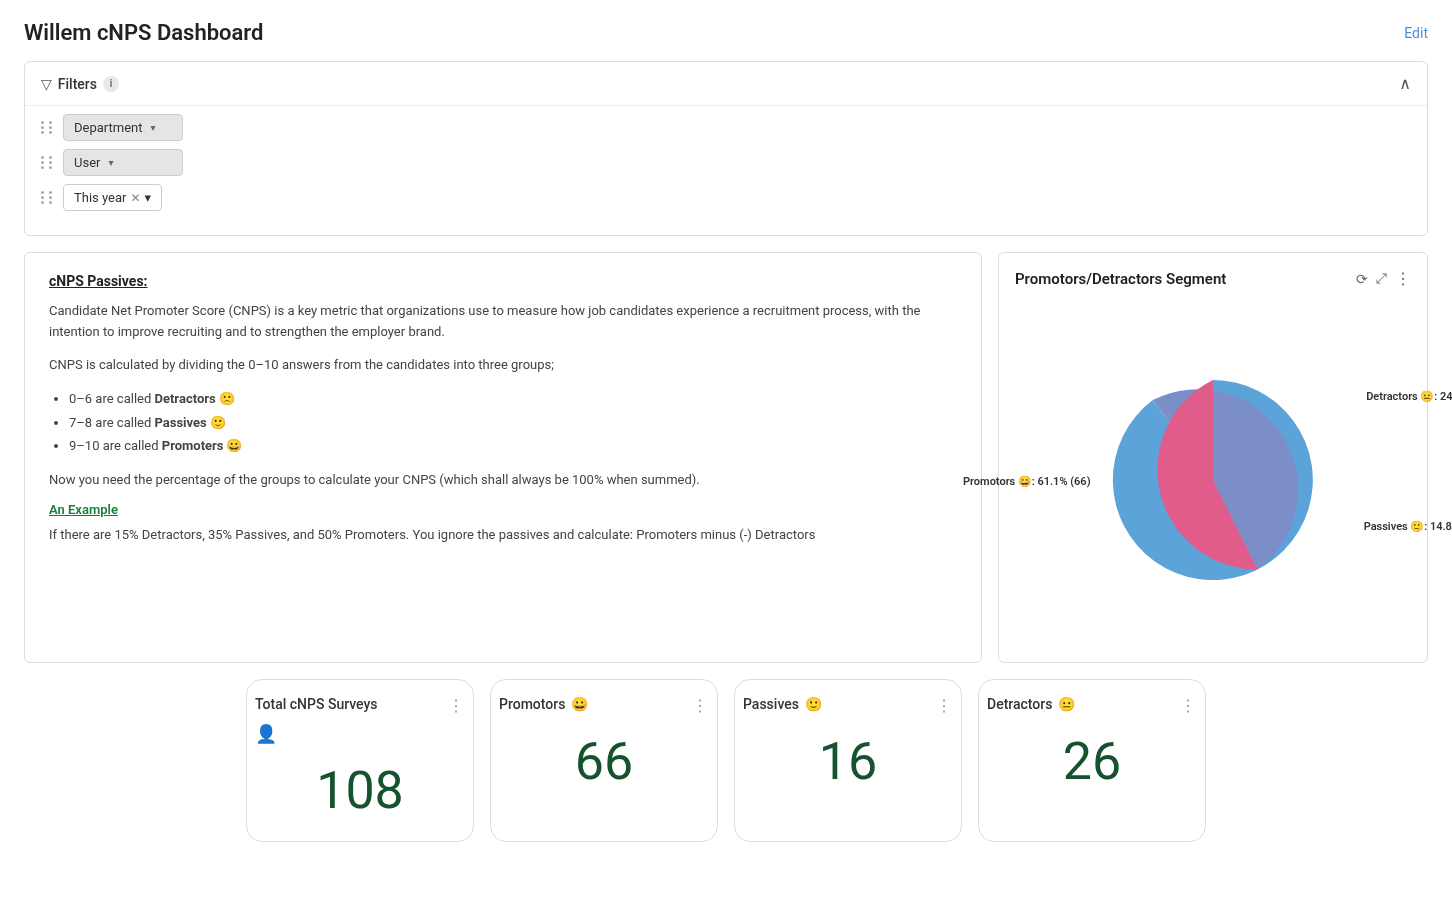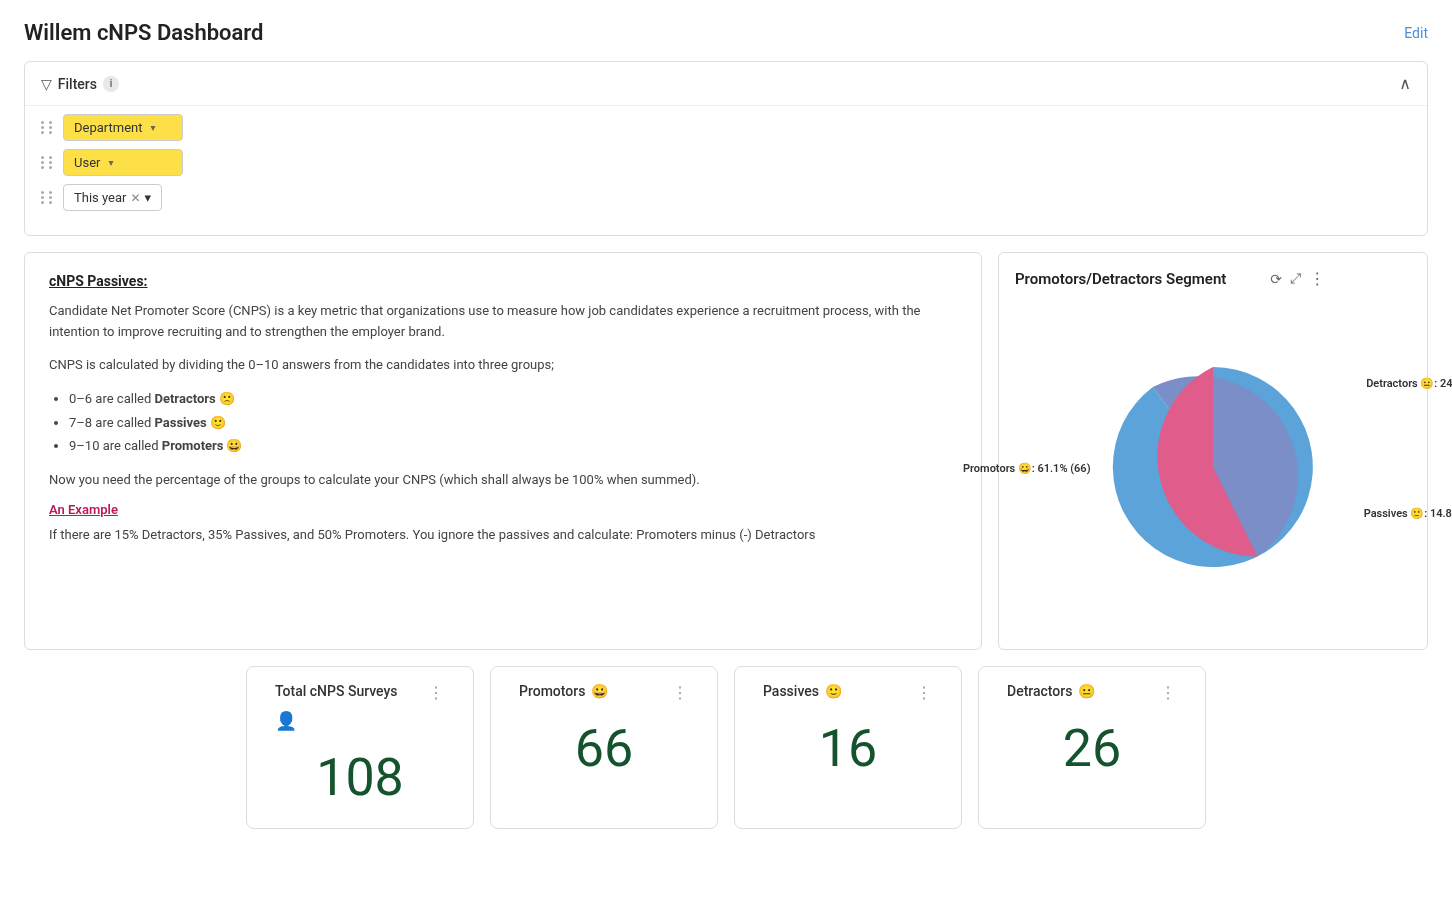"Department" .filter-select { background: #fde047 -> #e5e5e5 }
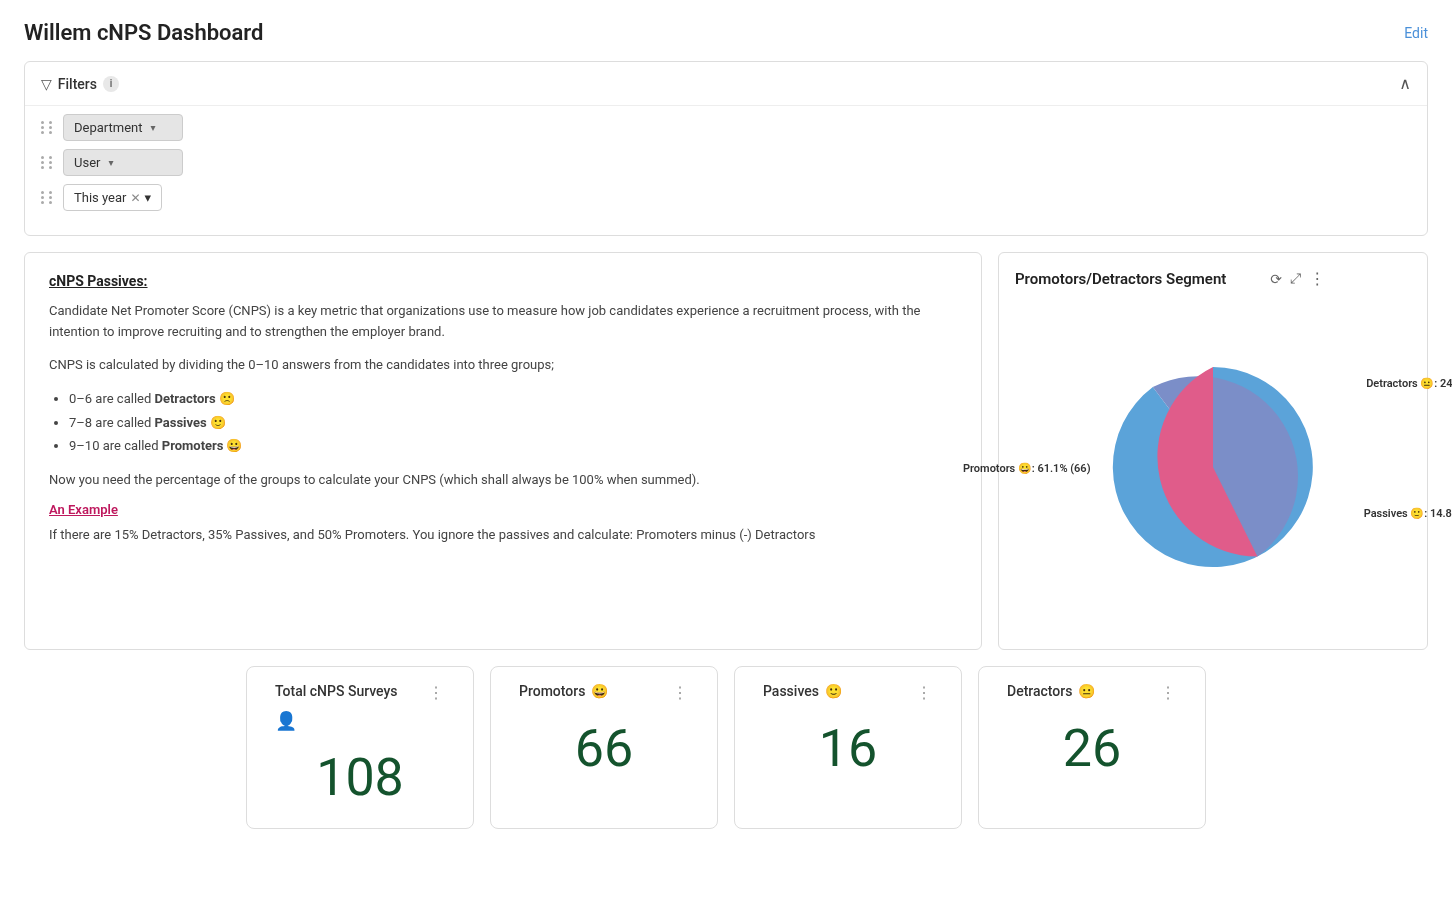"Promotors/Detractors Segment" .pie-card-header { gap: 44px -> none; justify-content: none -> space-between; margin-bottom: 15px -> 28px }
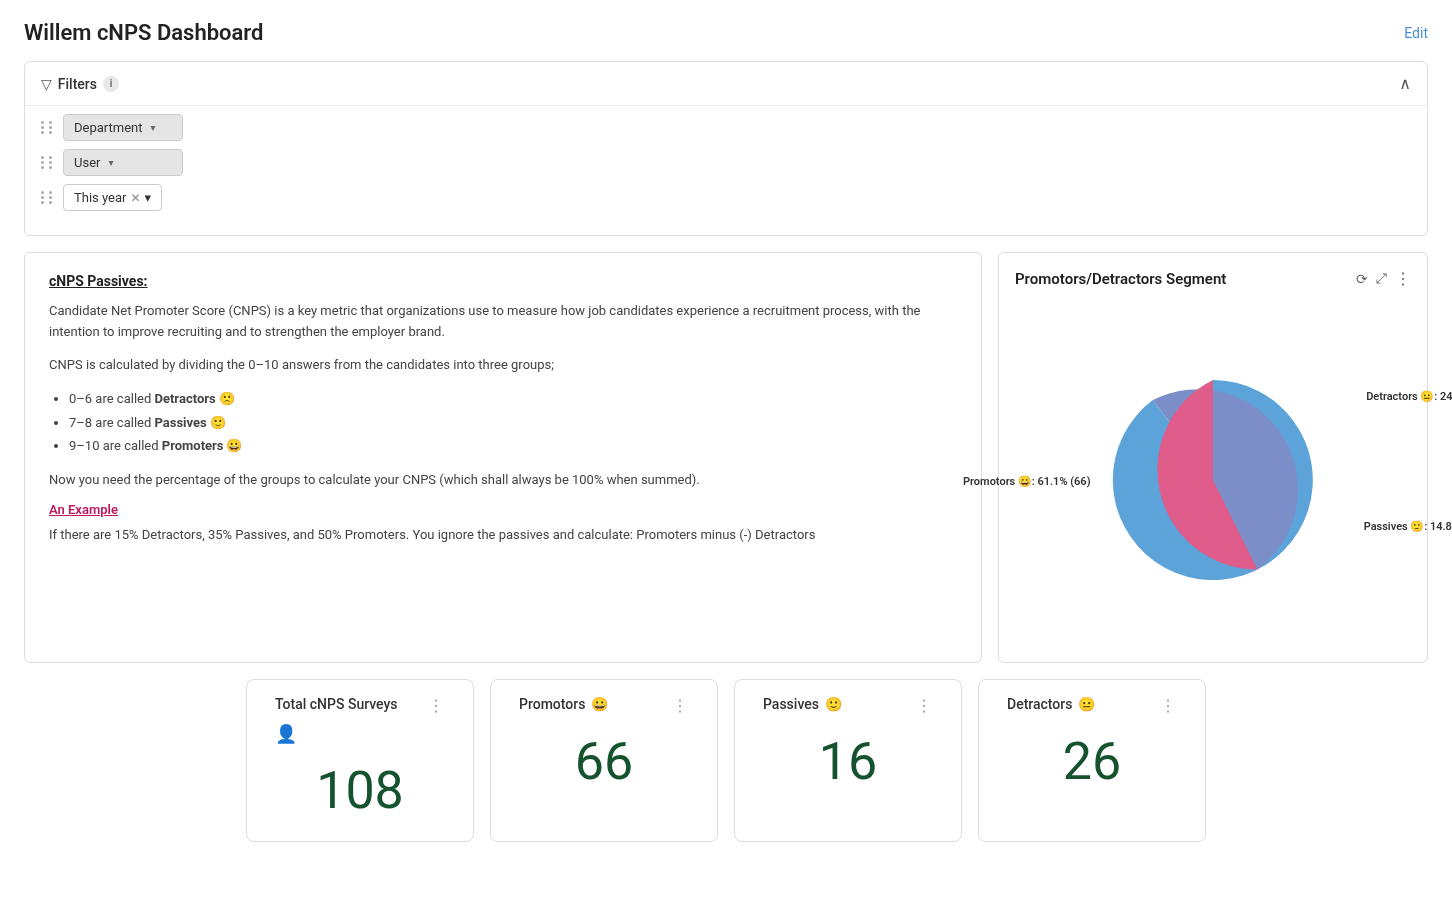"An Example" .example-title { color: #be185d -> #15803d }
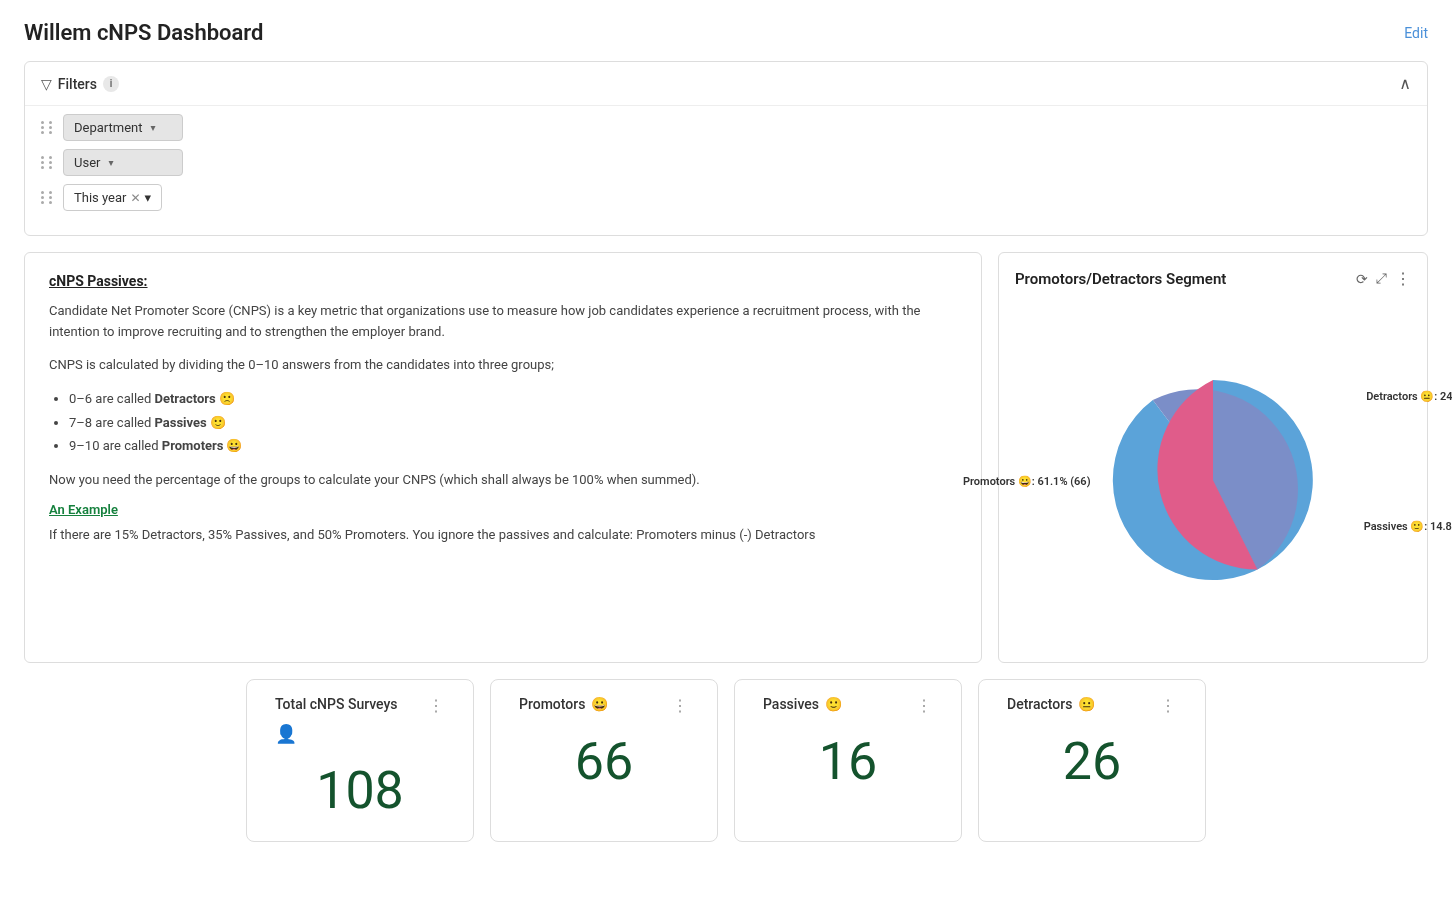"Total cNPS Surveys" .stat-card { border-radius: 8px -> 16px; padding: 16px 28px 20px -> 16px 8px 20px }
